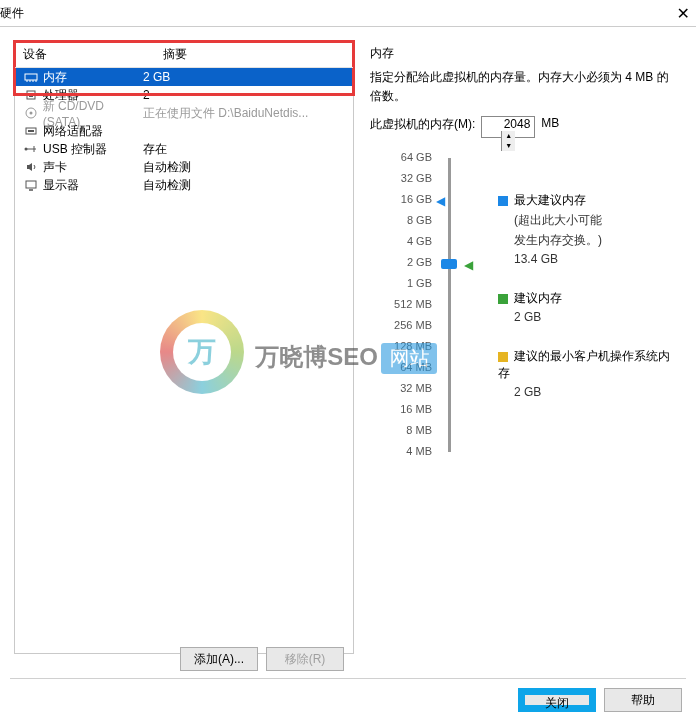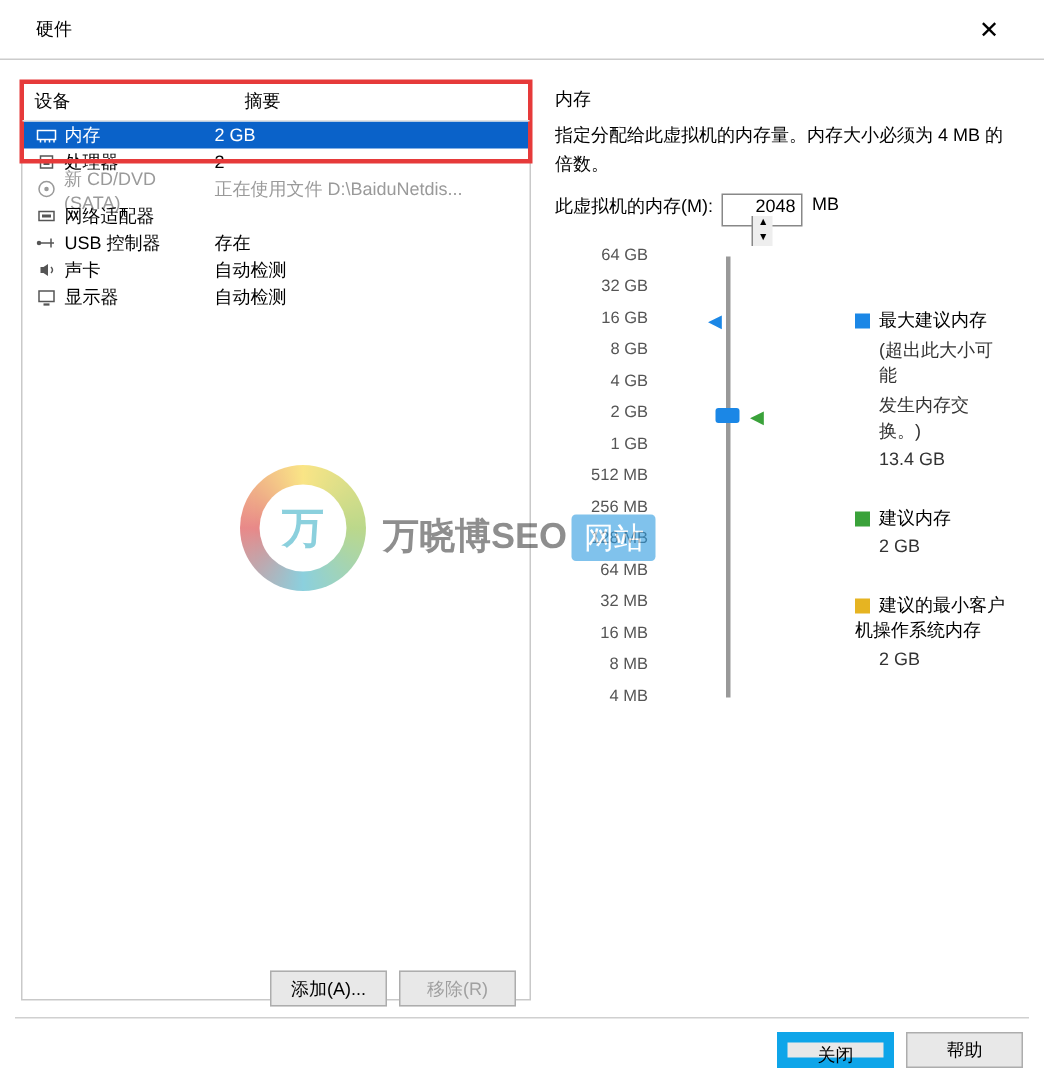"硬件" .titlebar { height: 40px -> 27px; padding: 0 24px -> 0 0 }
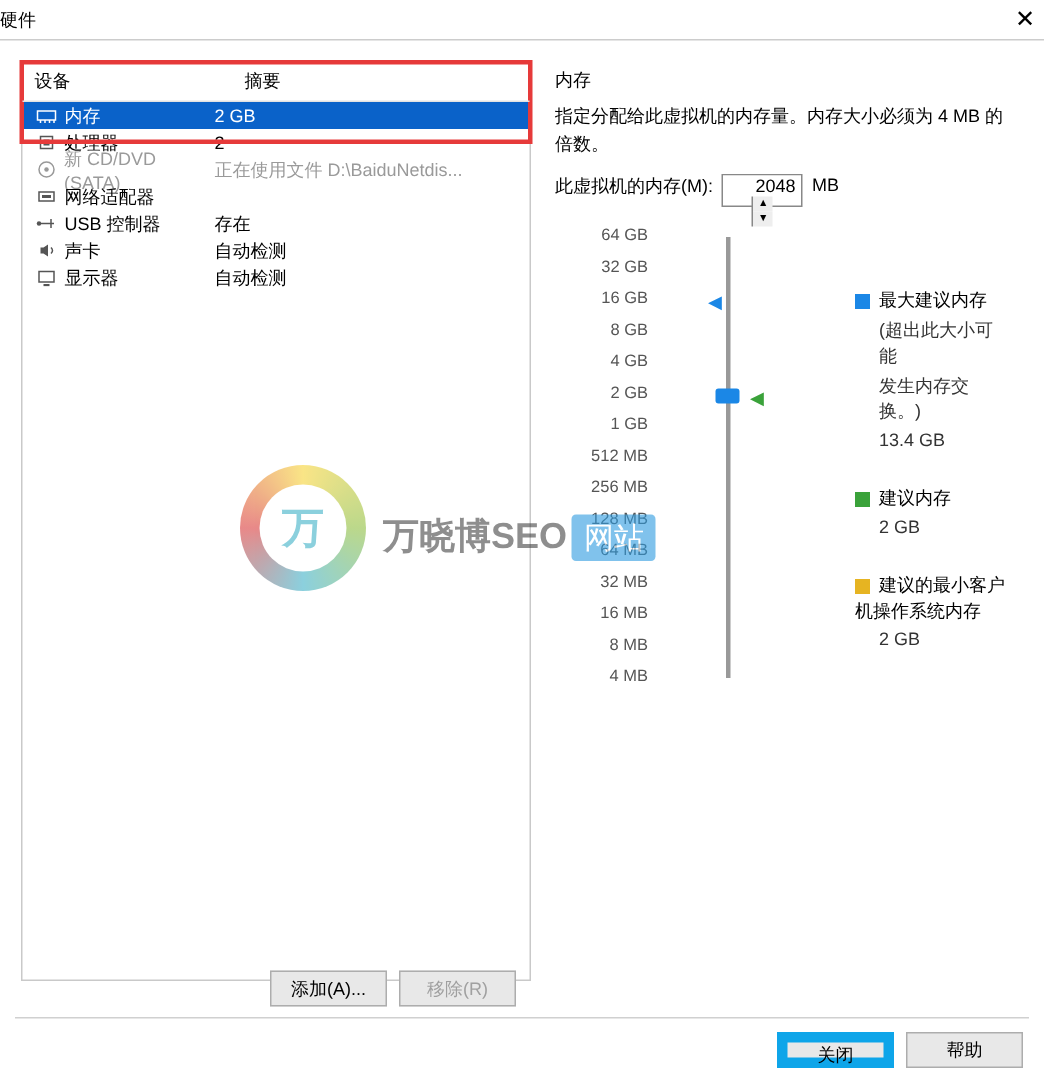"64 GB" .slider-area { gap: 36px -> none }
